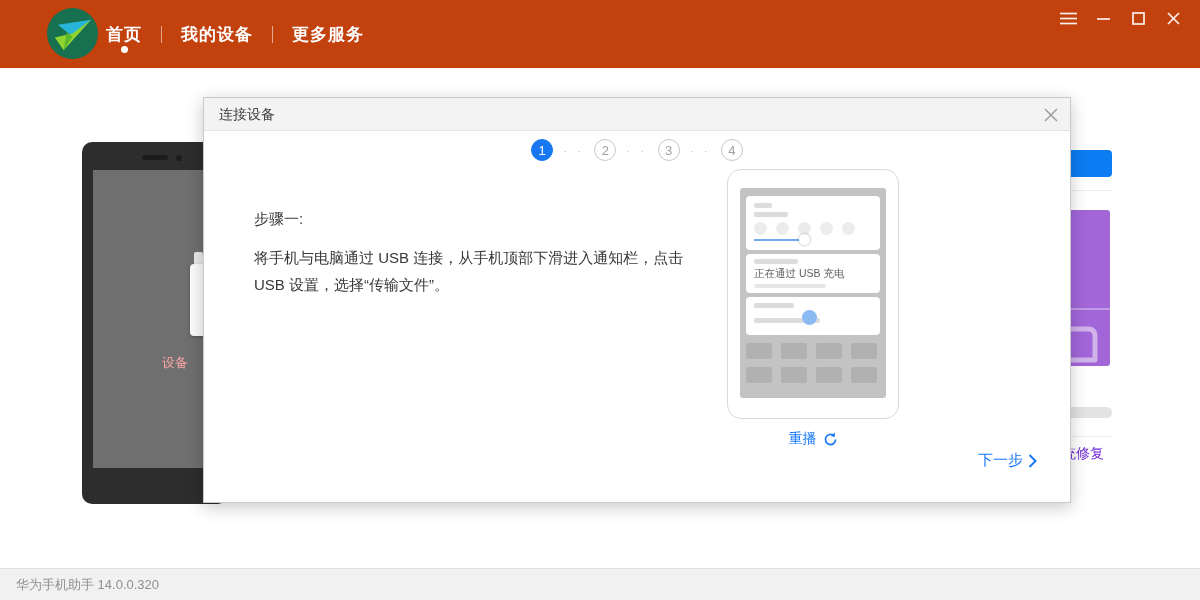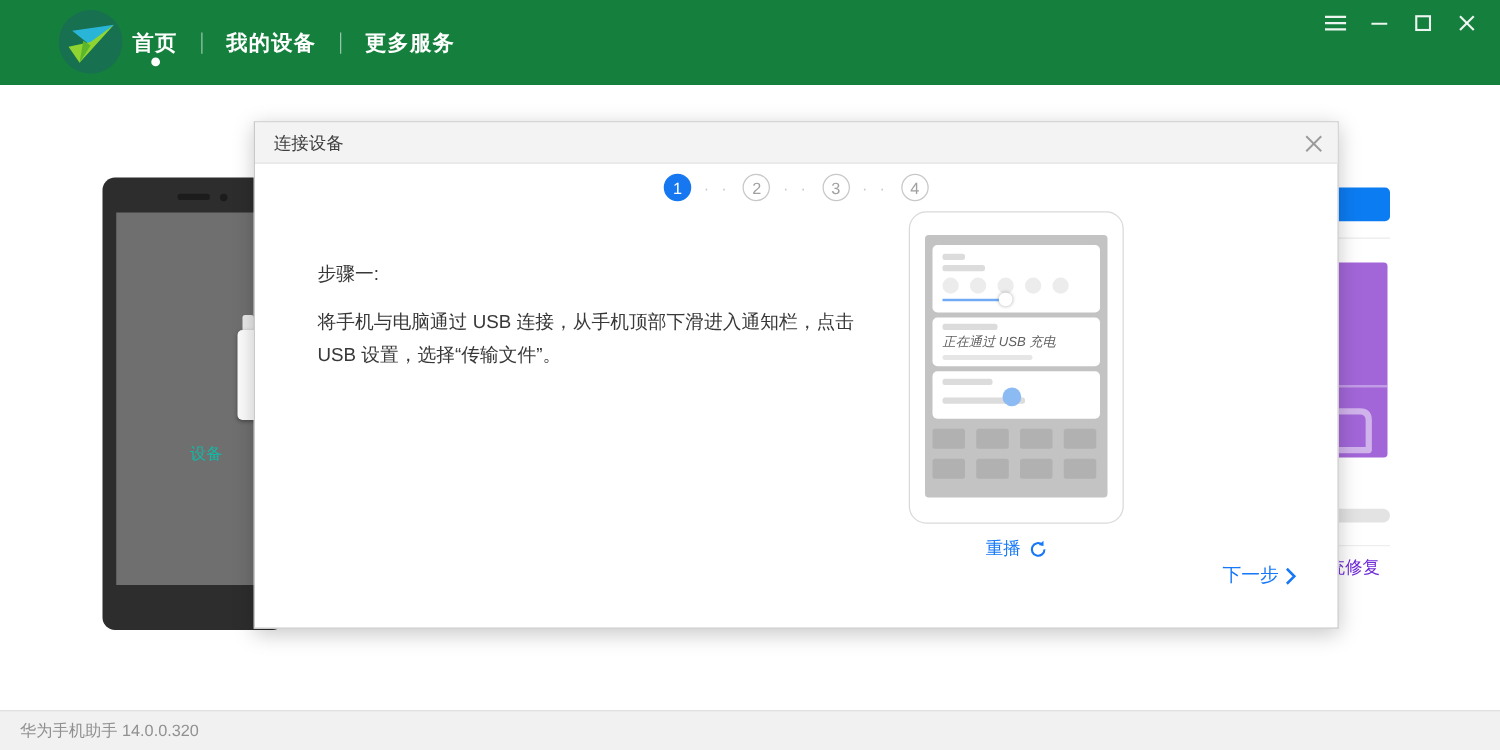"首页" .topbar { background: #15803d -> #c2410c }
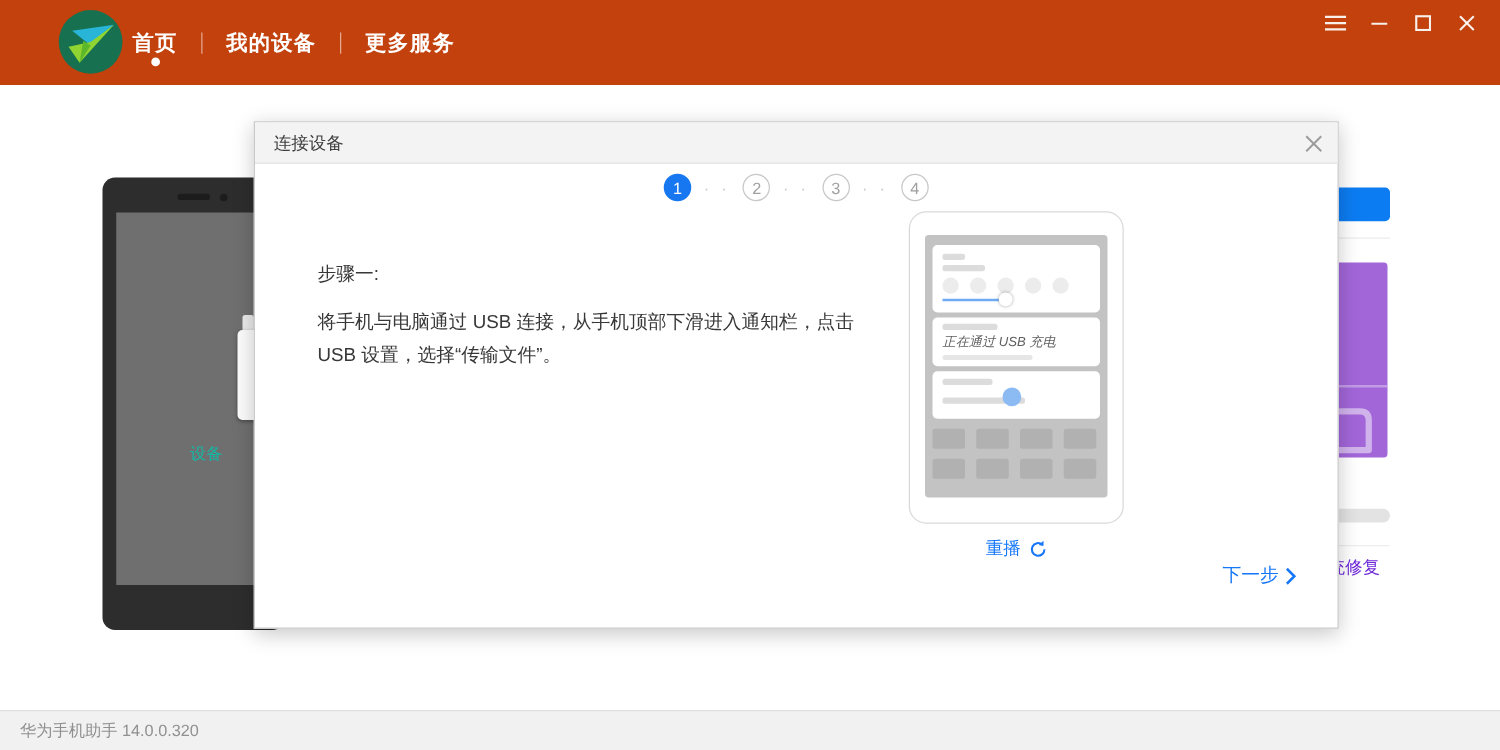"正在通过 USB 充电" .charge-text { font-style: italic -> none }
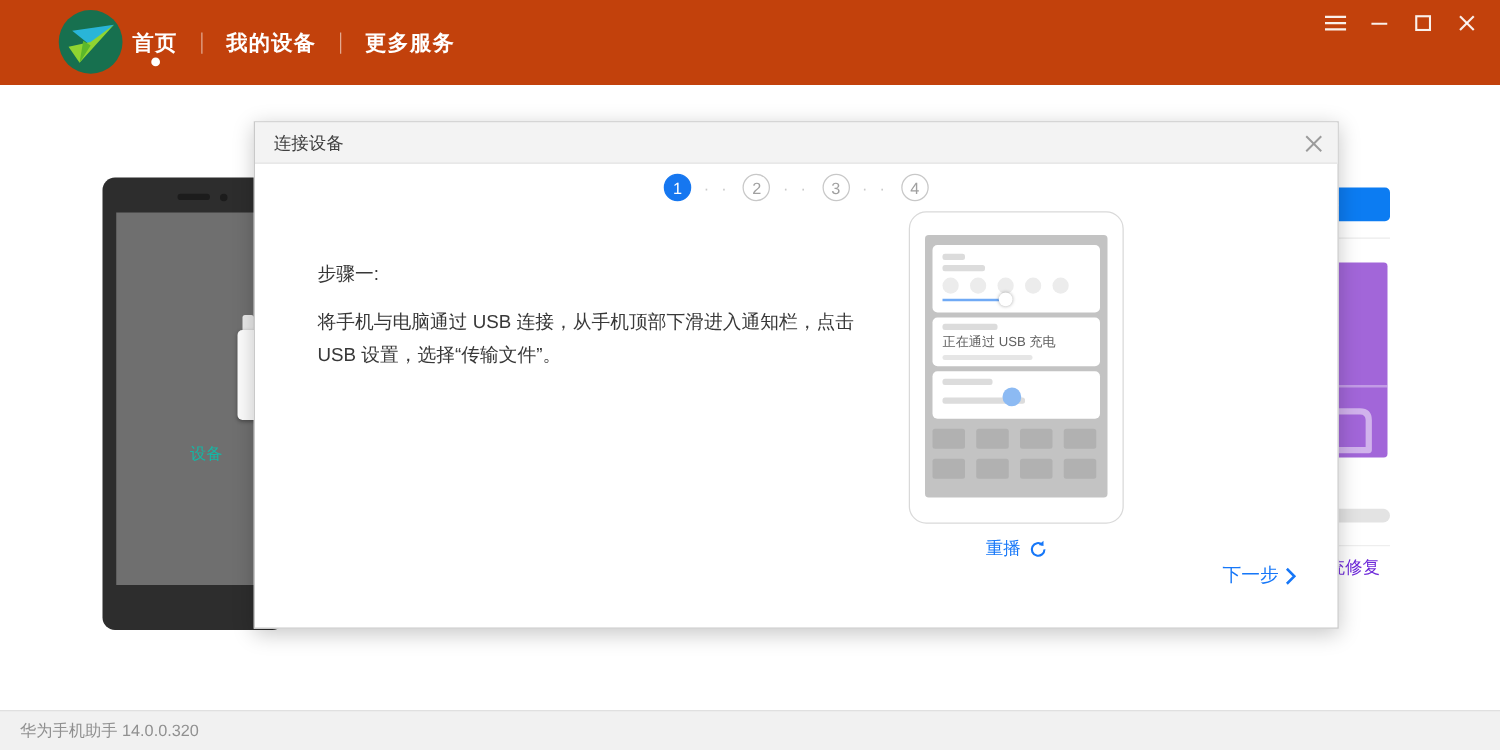"设备" .big-phone .dev-label { color: #14b8a6 -> #fca5a5; left: 70px -> 80px }
